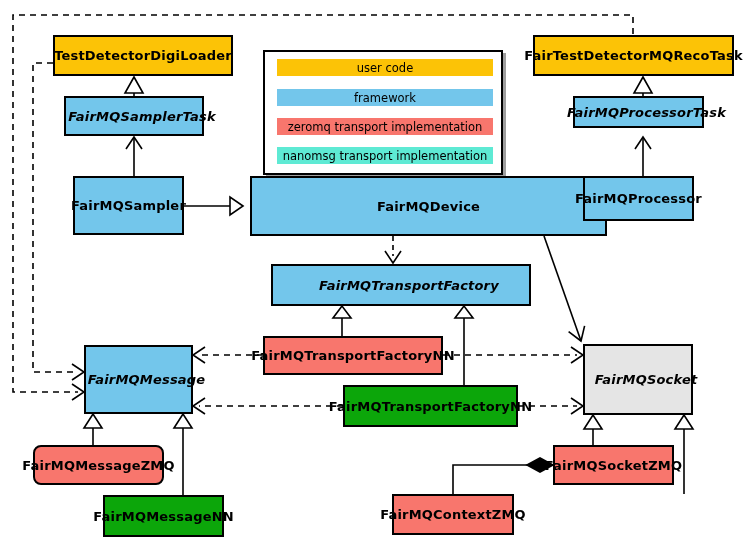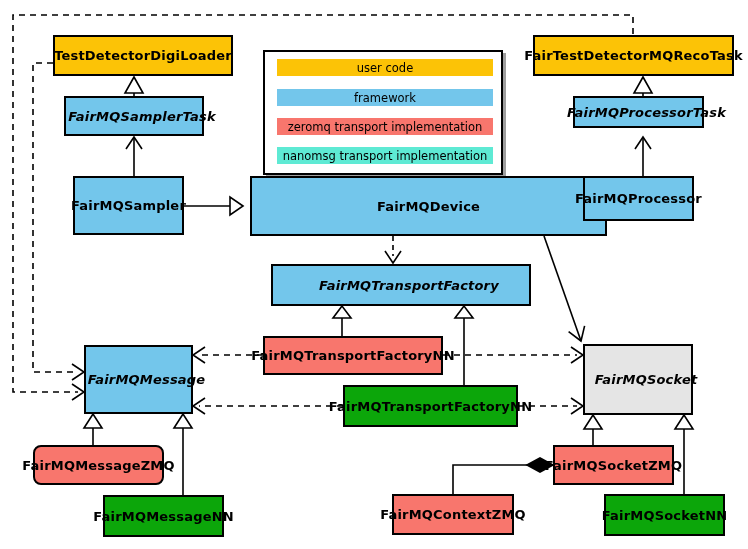"FairMQSocketNN" div.node { html: <div>FairMQSocketNN</div> -> none }
